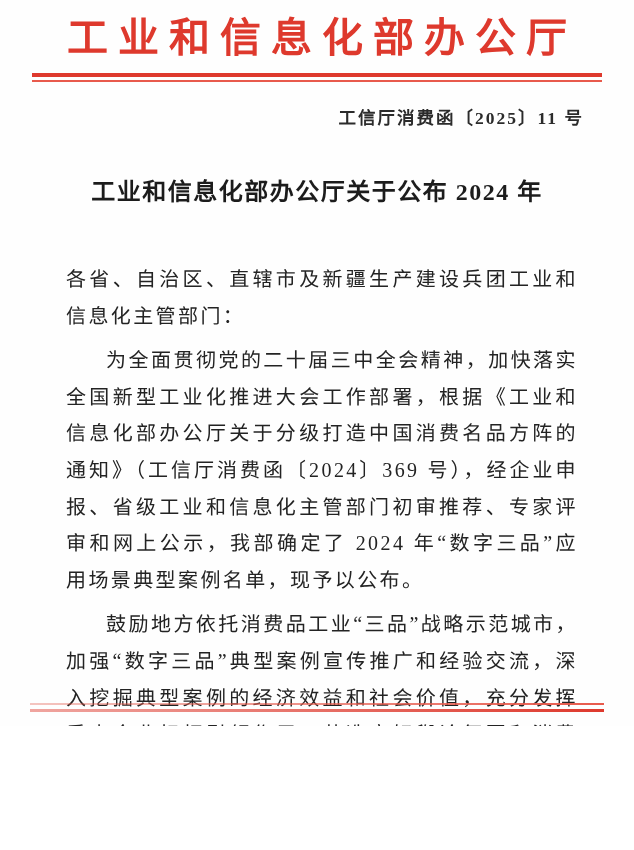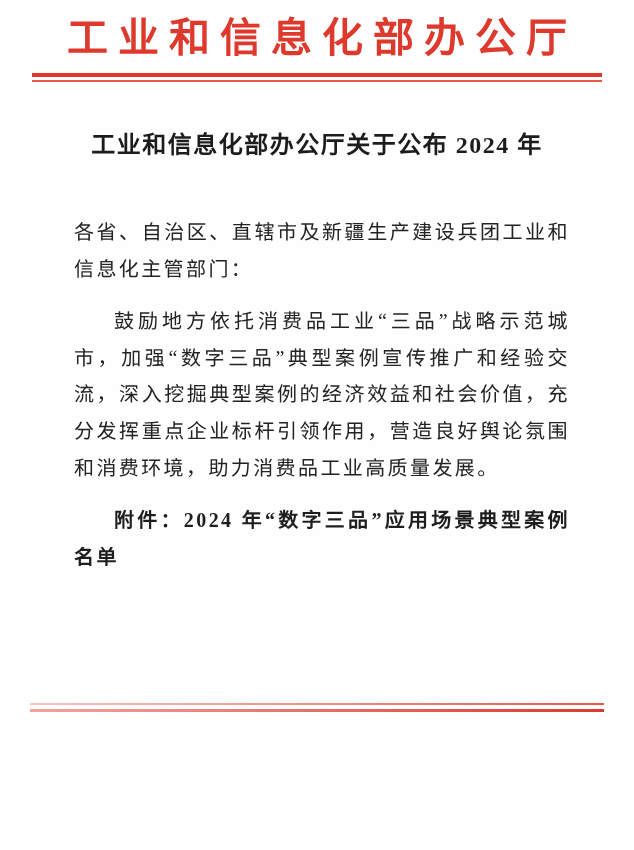"工信厅消费函〔2025〕11 号" div.doc-number { html: none -> <div>工信厅消费函〔2025〕11 号</div> }
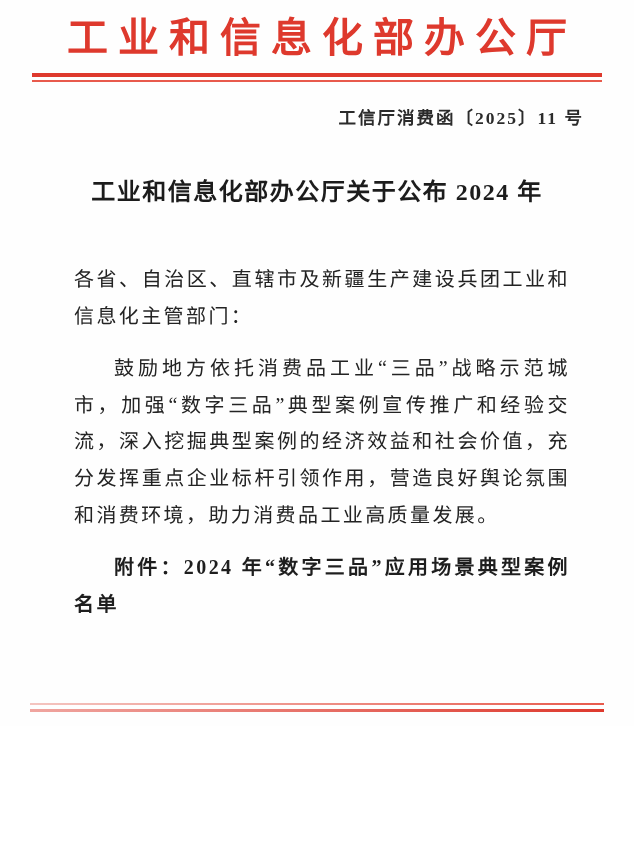"各省、自治区、直辖市及新疆生产建设兵团工业和信息化主管部门：" .doc-body p { margin: 16px -> 8px }
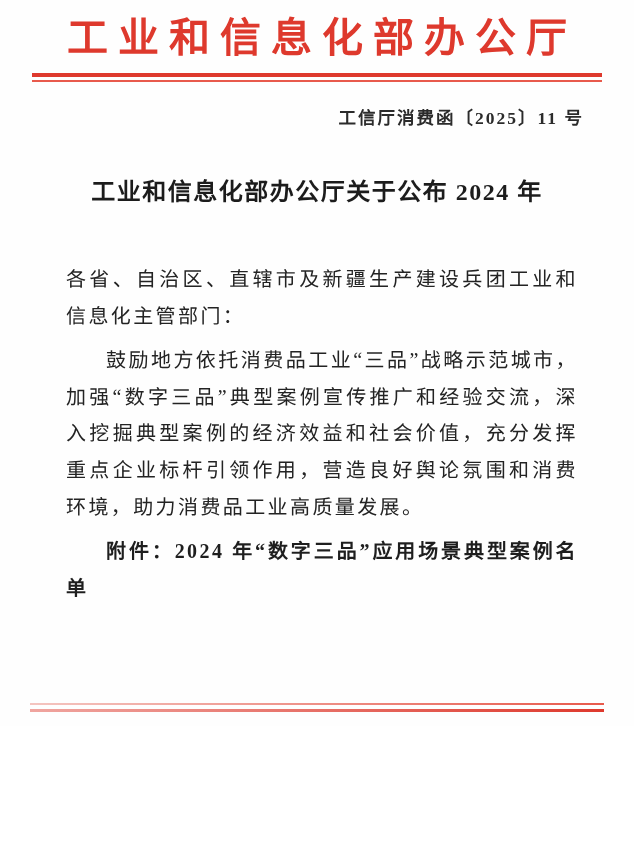"为全面贯彻党的二十届三中全会精神，加快落实全国新型工业化推进大会工作部署，根据《" p.indent { html: none -> <p>为全面贯彻党的二十届三中全会精神，加快落实全国新型工业化推进大会工作部署，根据《工业和信息化部办公厅关于分级打造中国消费名品方阵的通知》（工信厅消费函〔2024〕369 号），经企业申报、省级工业和信息化主管部门初审推荐、专家评审和网上公示，我部确定了 2024 年“数字三品”应用场景典型案例名单，现予以公布。</p> }
